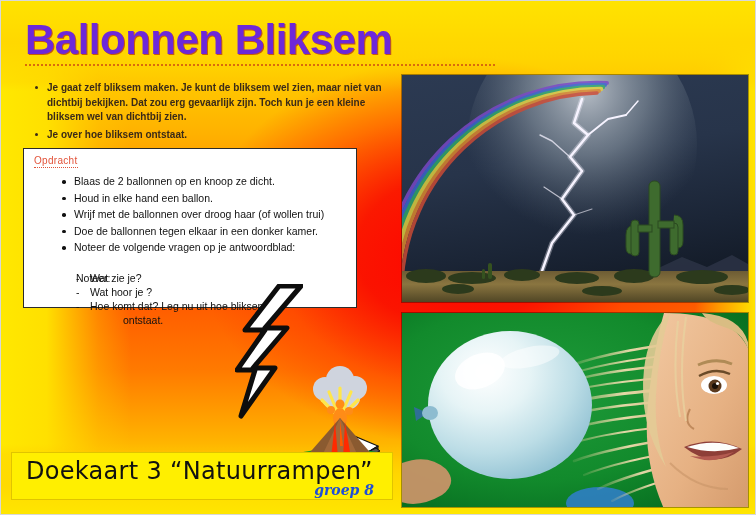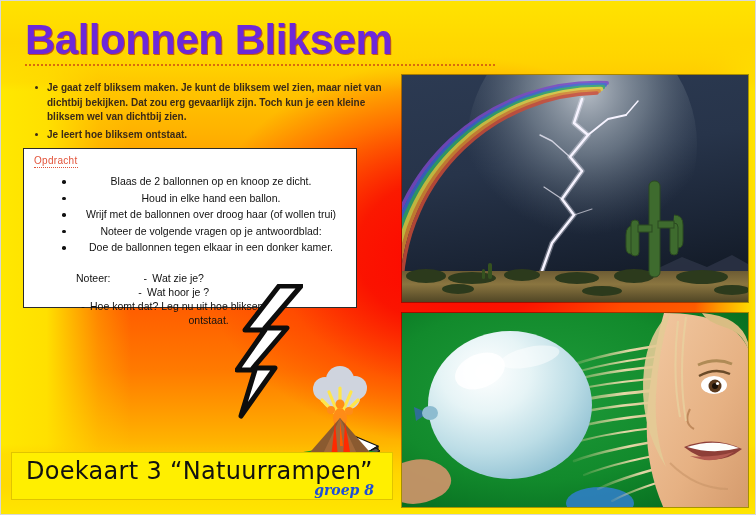"Je leert hoe bliksem ontstaat." li { text: leert -> over }
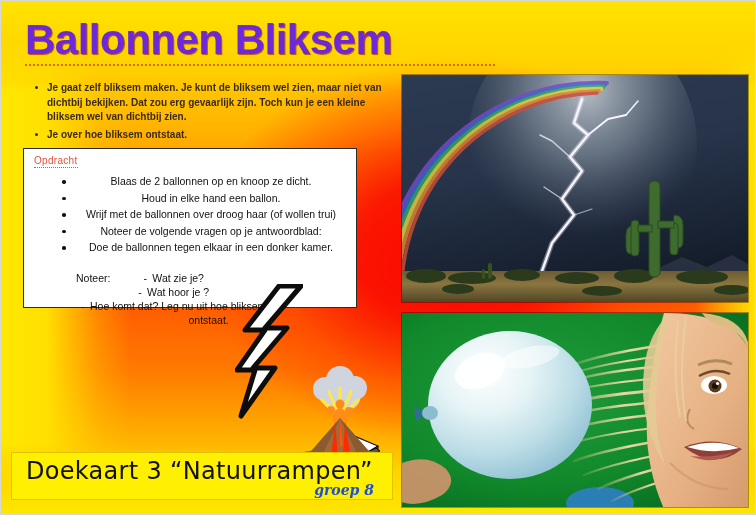"Opdracht" .wbox { text-align: center -> none }
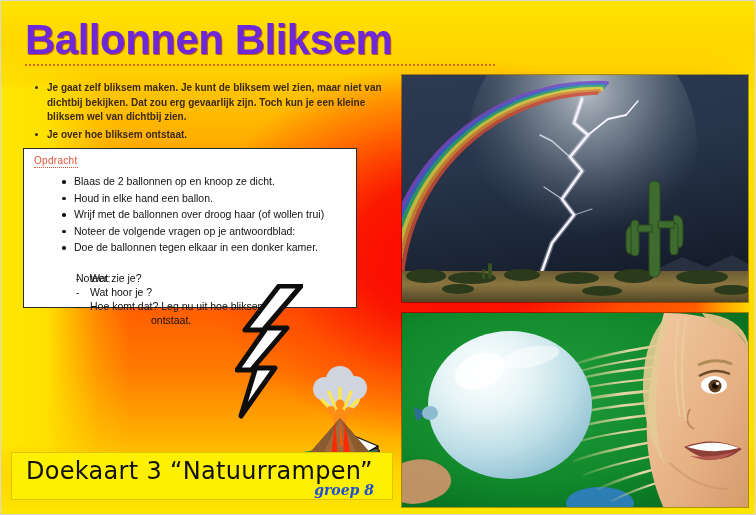"Noteer de volgende vragen op" li { order: before "Doe de ballonnen tegen elkaar" -> after "Doe de ballonnen tegen elkaar" }
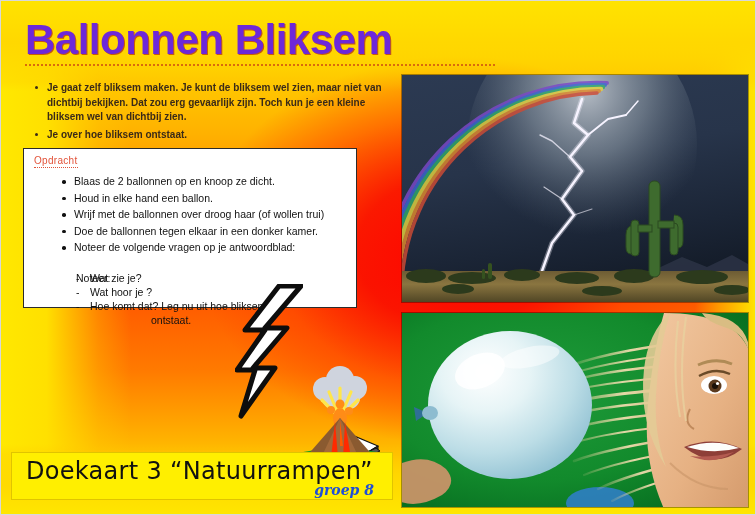"ontstaat." #vragen .cont { margin-left: 75px -> 47px }
